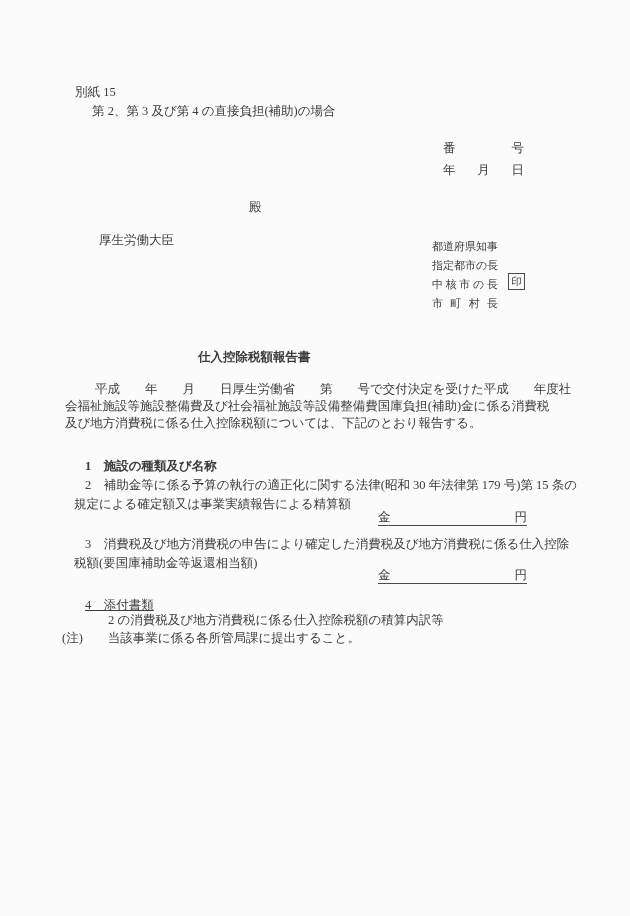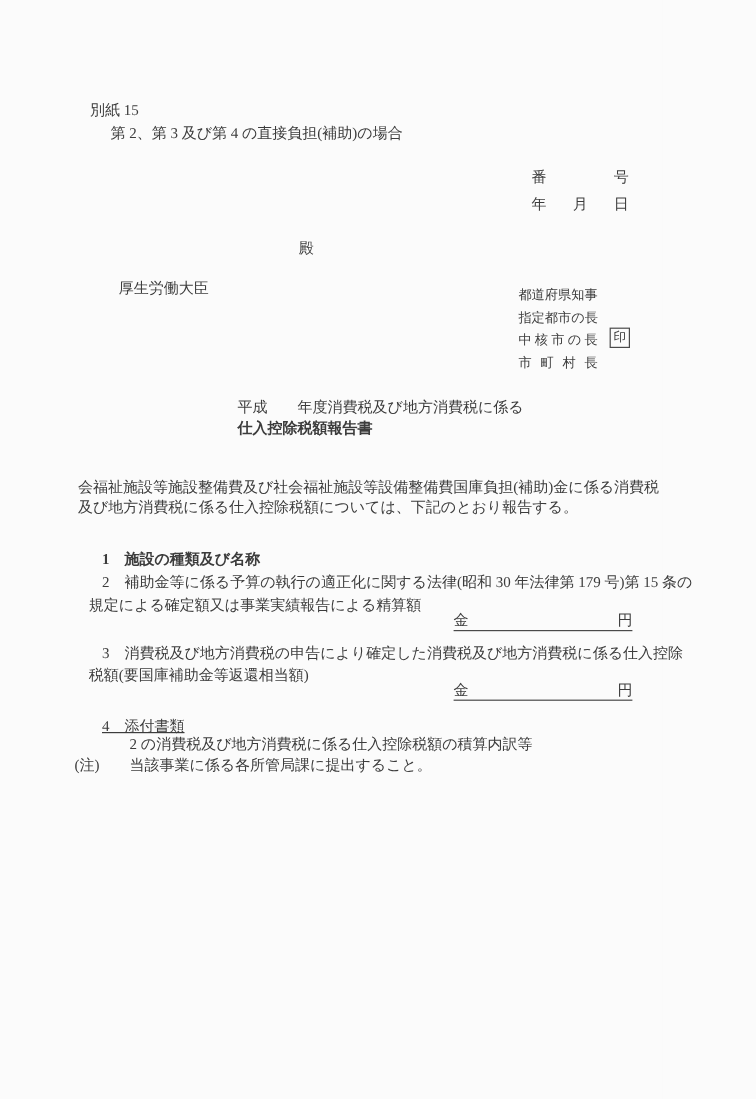"平成 年度消費税及び地方消費税に係る" div.line { html: <div>平成 年度消費税及び地方消費税に係る</div> -> none }
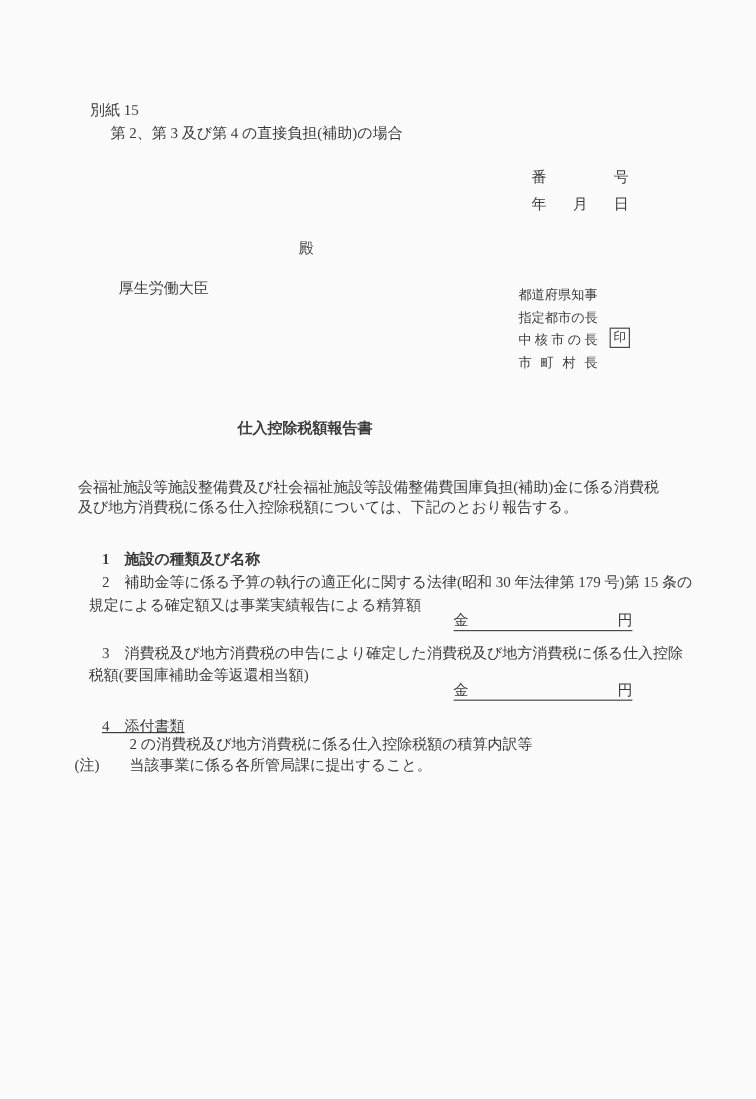"平成 年 月 日厚生労働省 第" div.line { html: none -> <div>平成 年 月 日厚生労働省 第 号で交付決定を受けた平成 年度社</div> }
